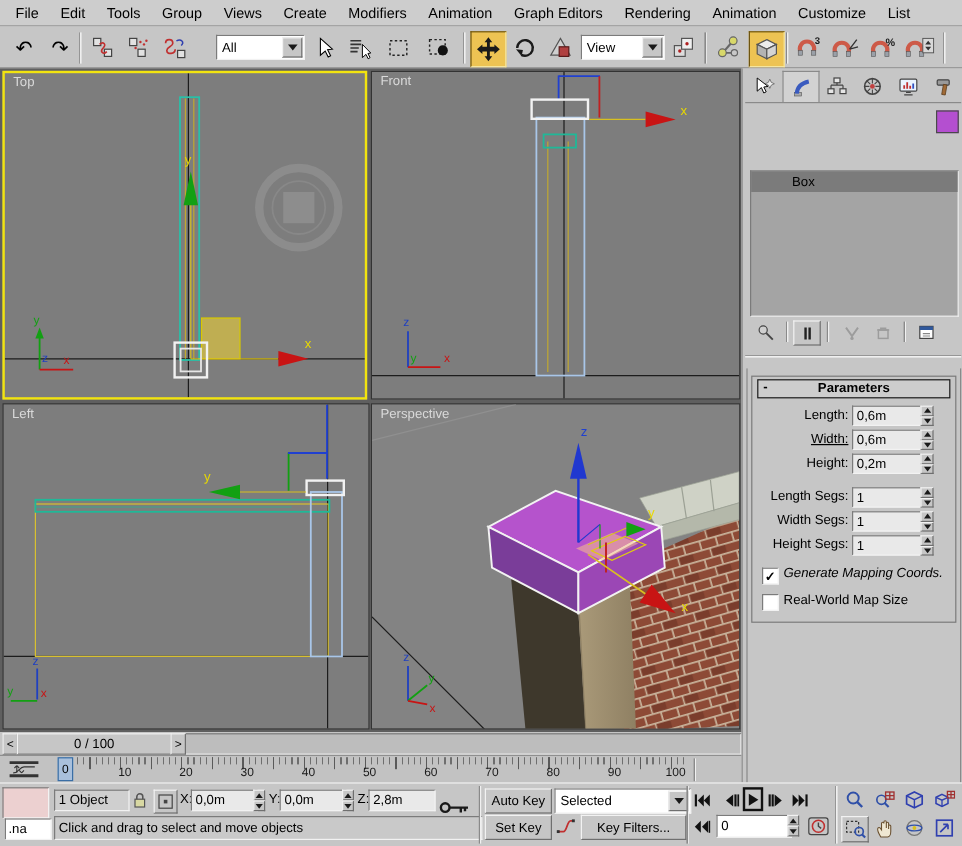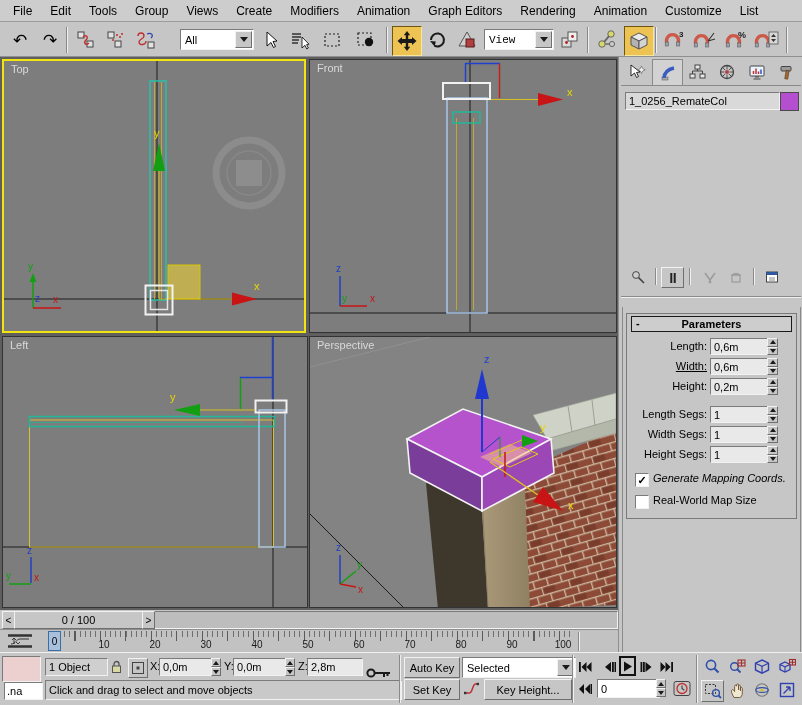"View" div.abs { font-family: Liberation Mono, monospace -> none }
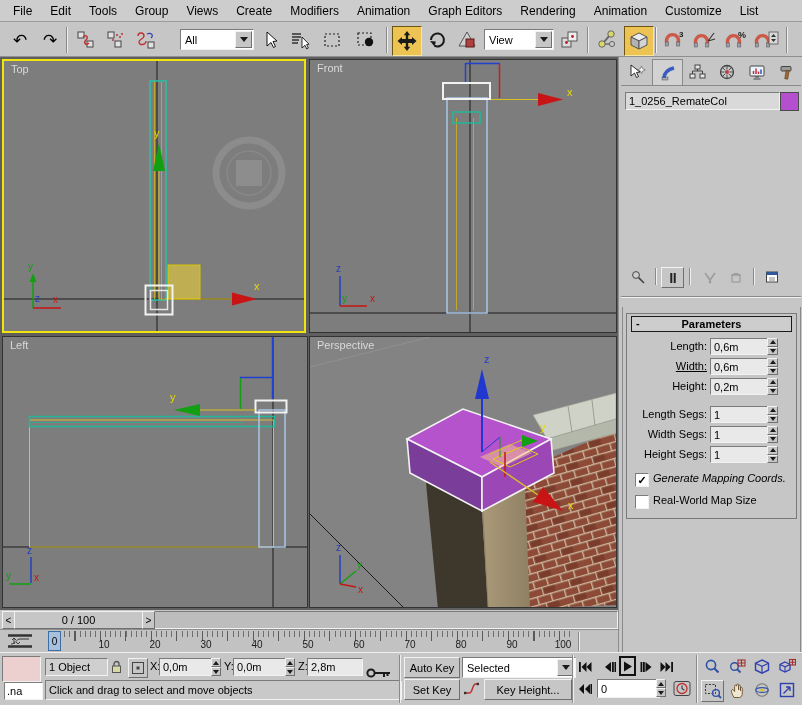"1_0256_RemateCol" div.abs { html: <div> <span>1_0256_RemateCol</span> </div> -> none }
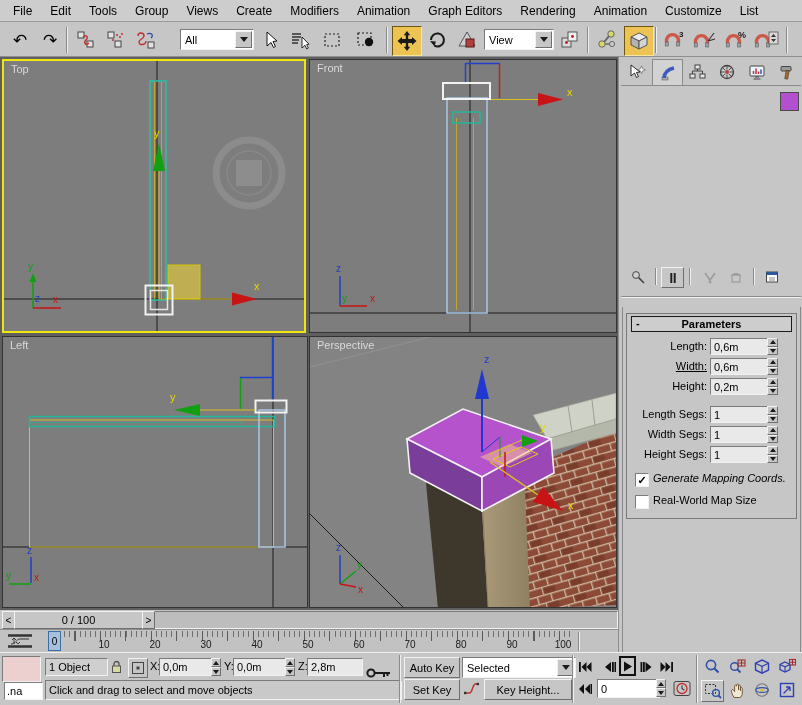"Box" div.abs { html: none -> <div> <div> <span>Box</span> </div> </div> }
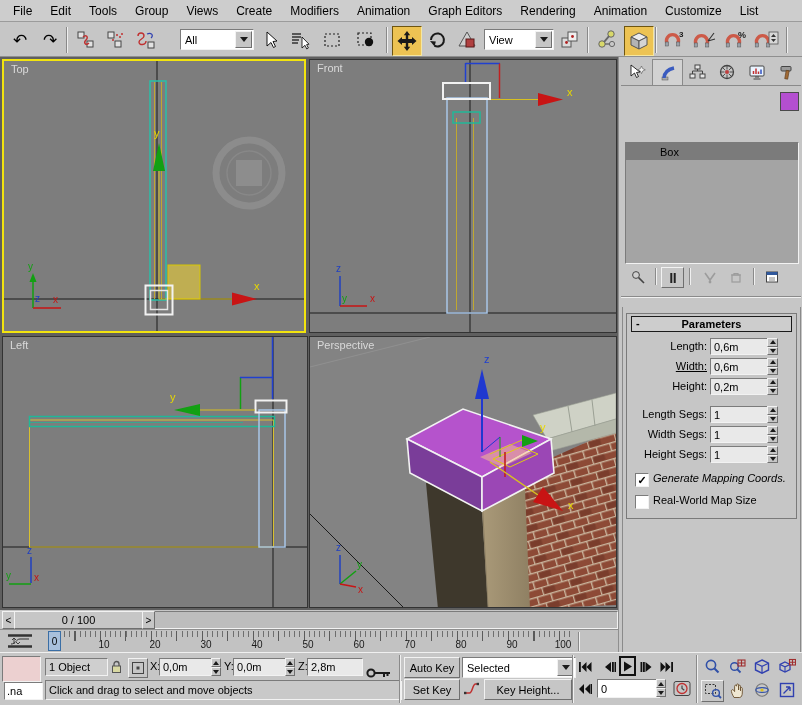"Key Height..." div.abs { text: Height -> Filters }
